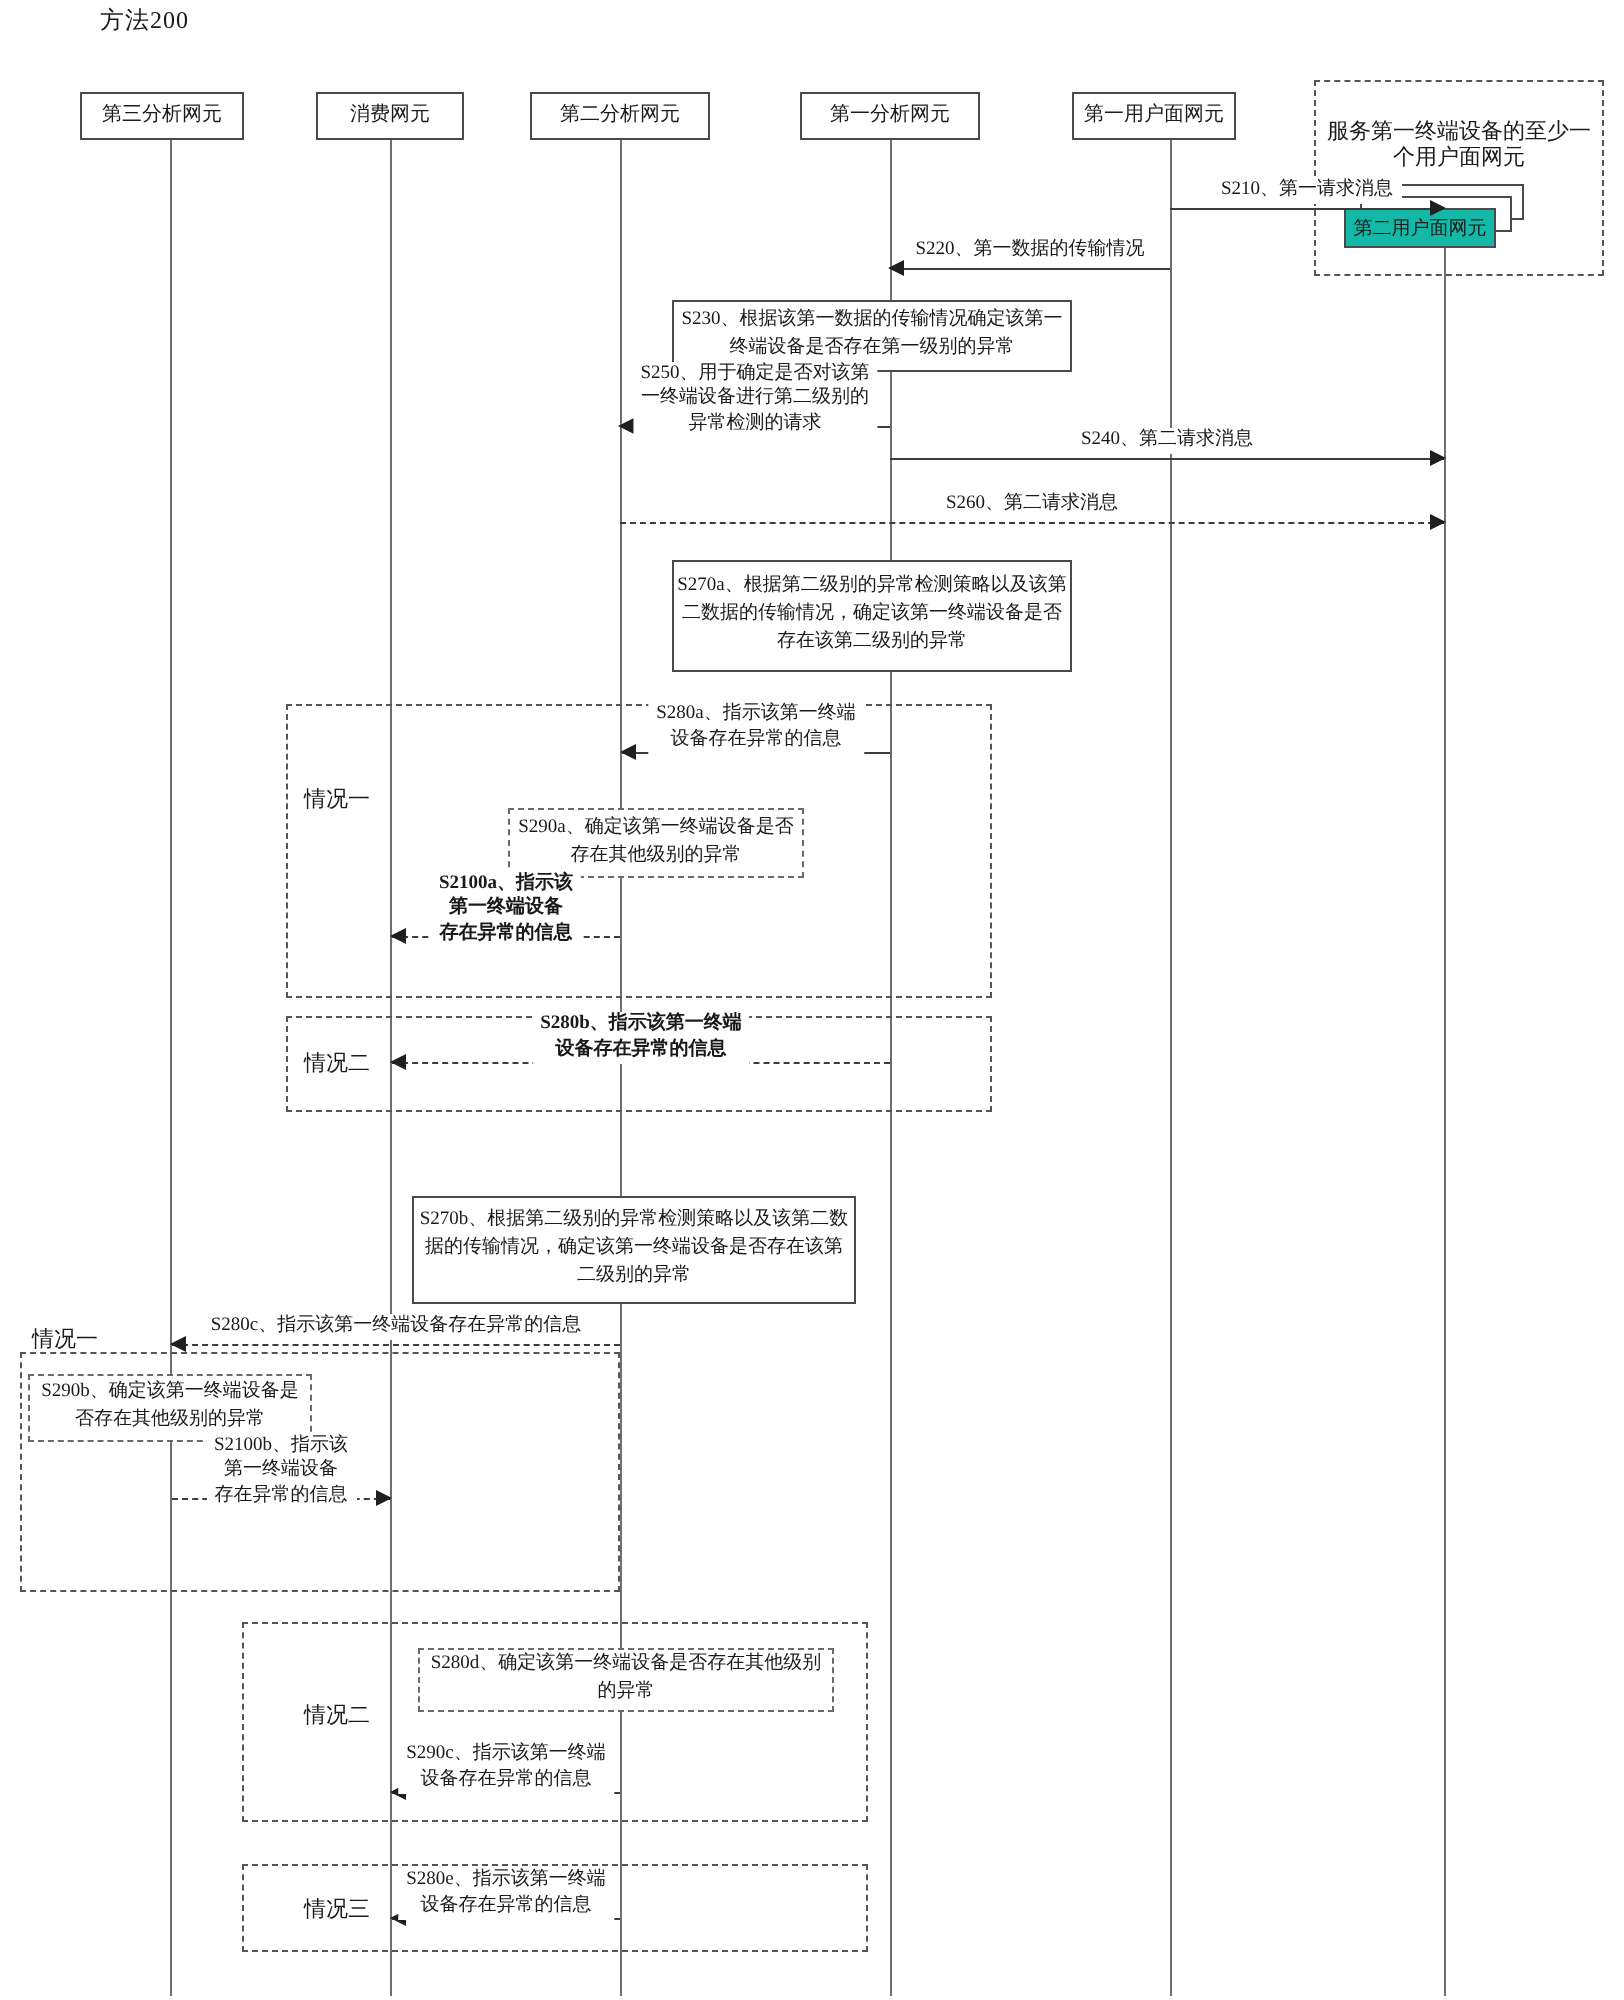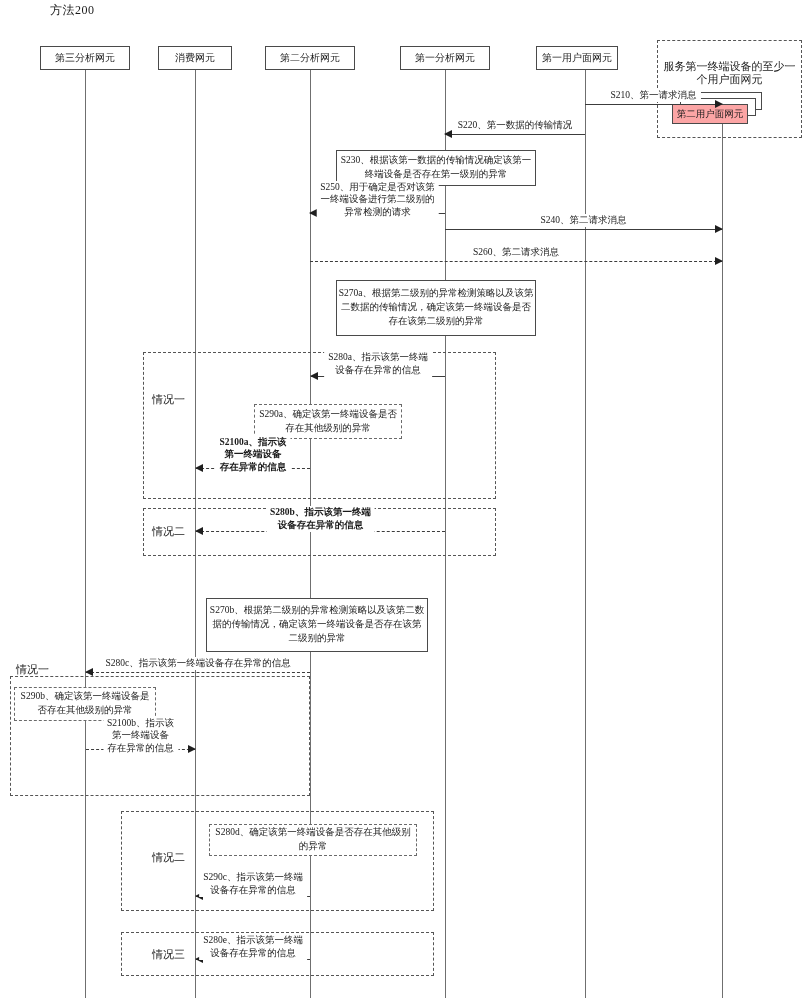"第三分析网元" div.actor { width: 90px -> 82px }
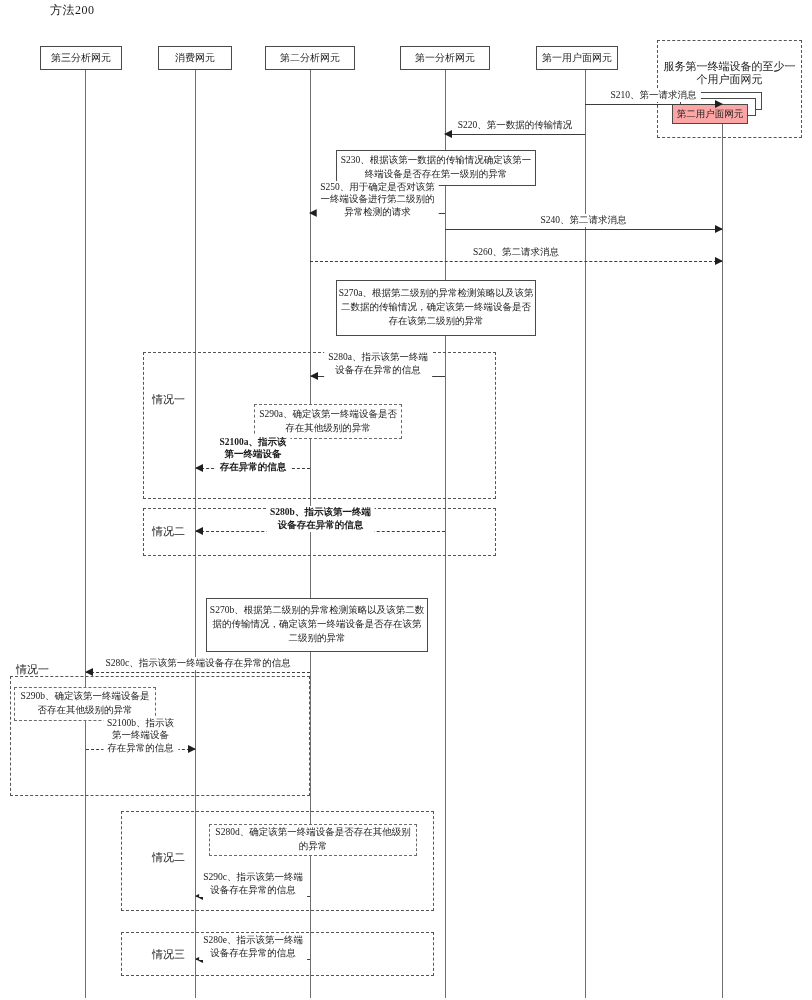"第二用户面网元" .inner-actor { background: #fca5a5 -> #14b8a6 }
